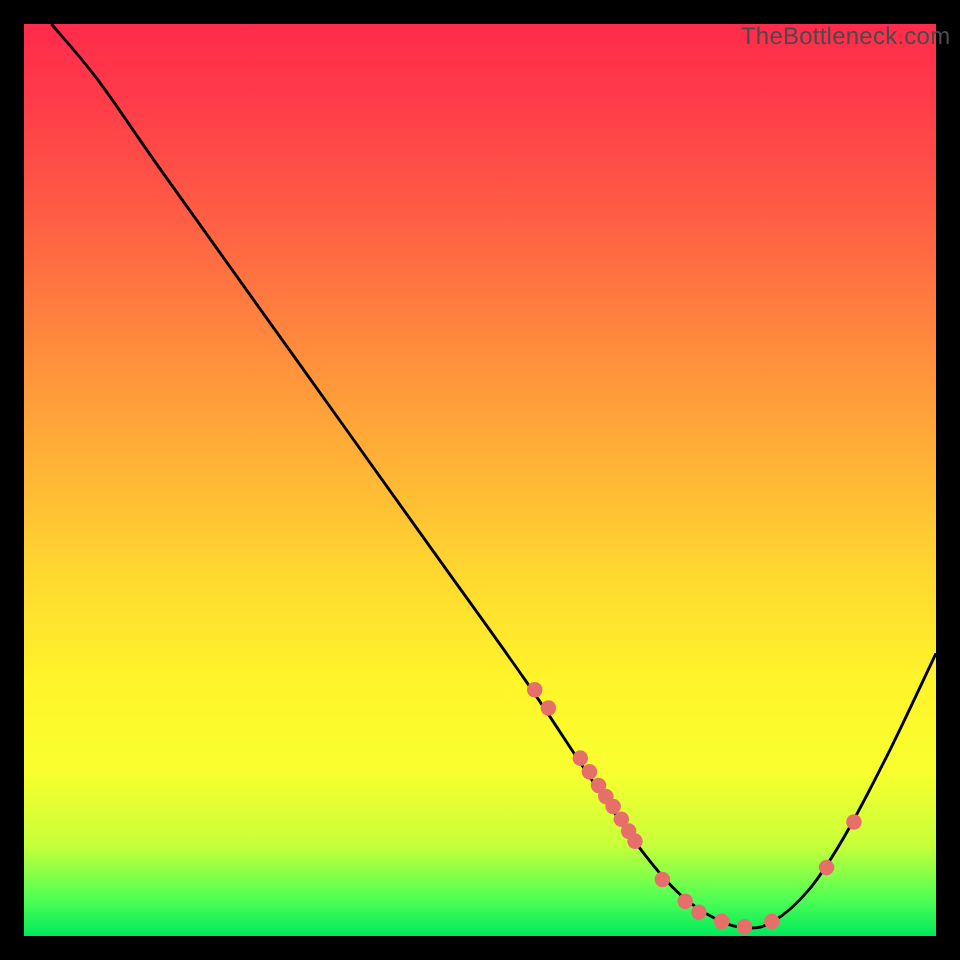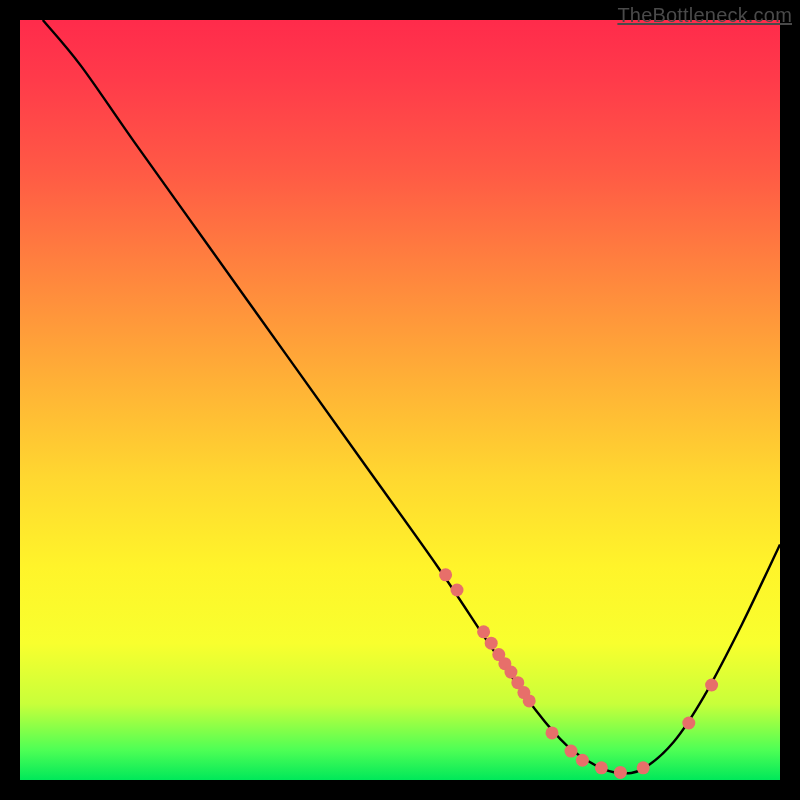"TheBottleneck.com" .watermark { text-decoration: underline -> none; top: 4px -> 20px }
